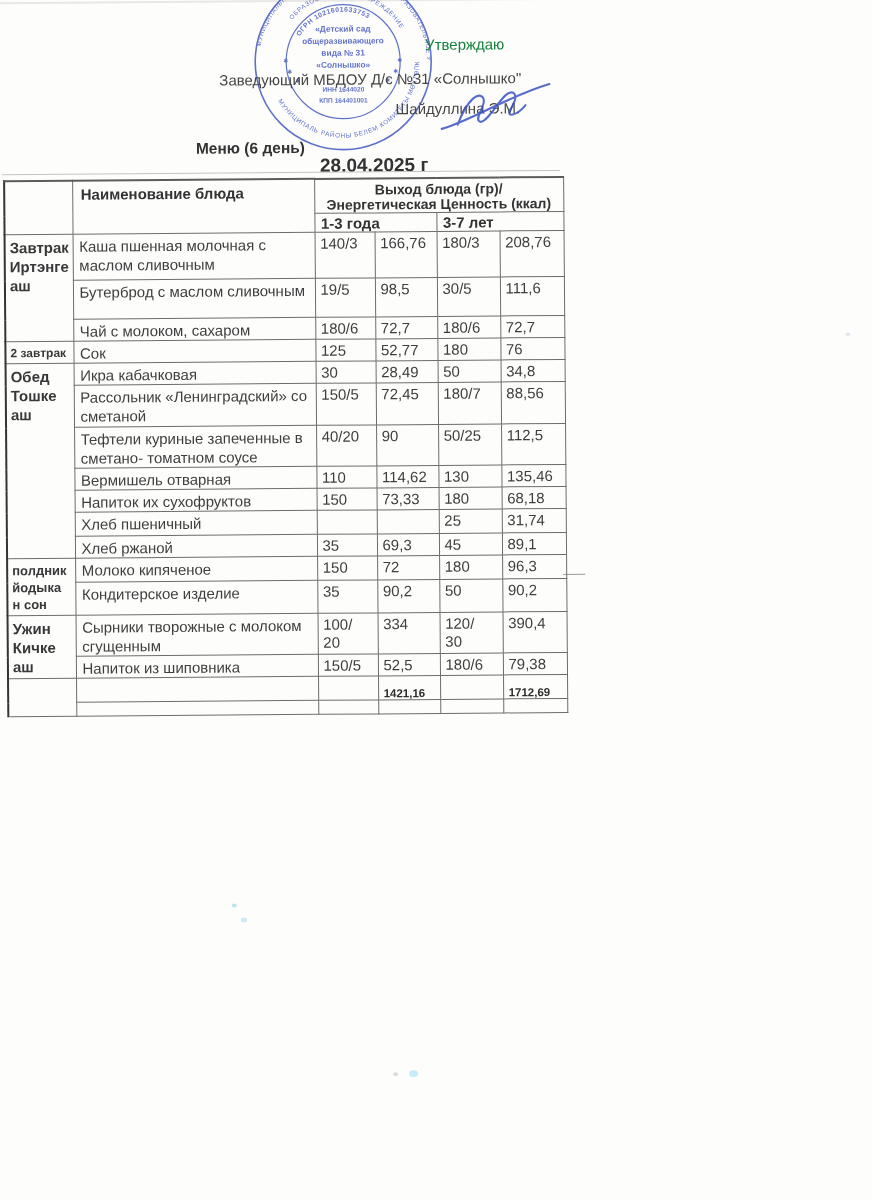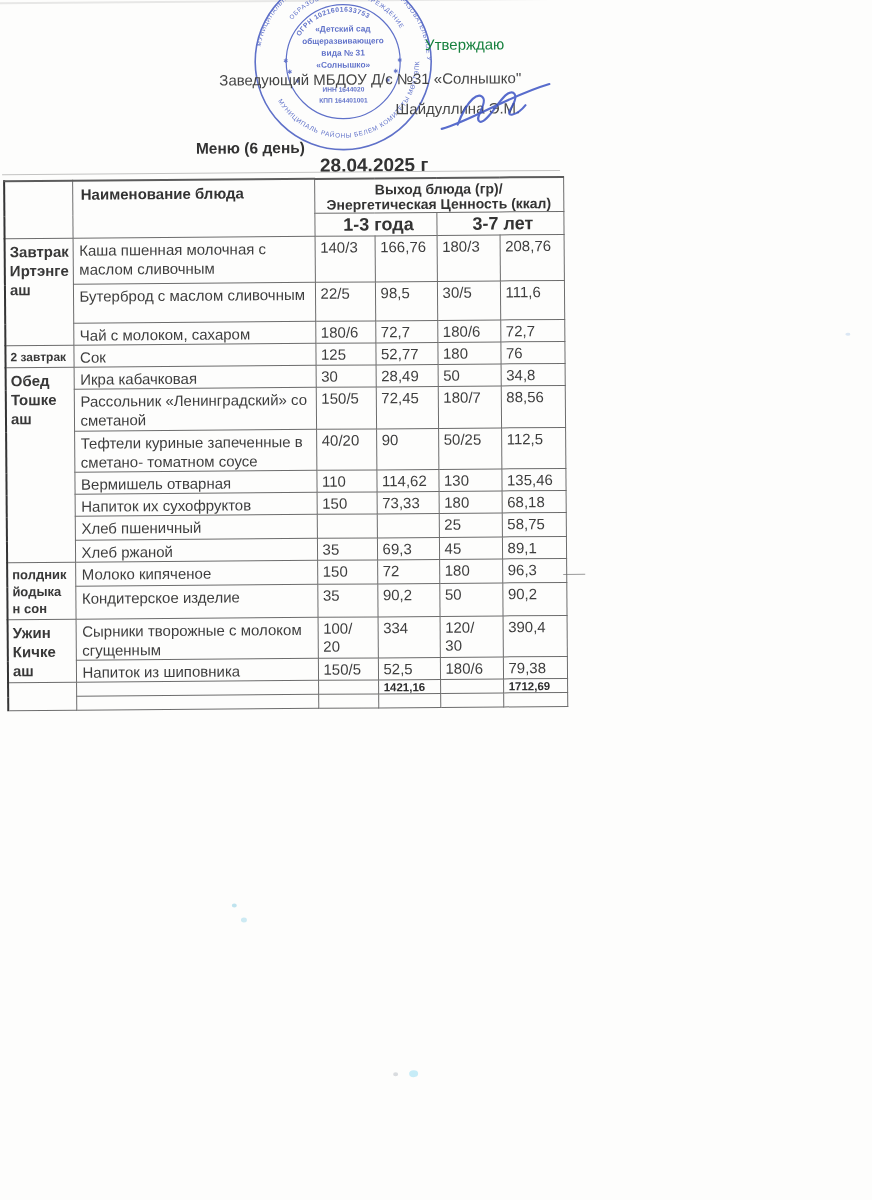"1-3 года" th.ageh { font-size: 18px -> 15px; text-align: center -> left }
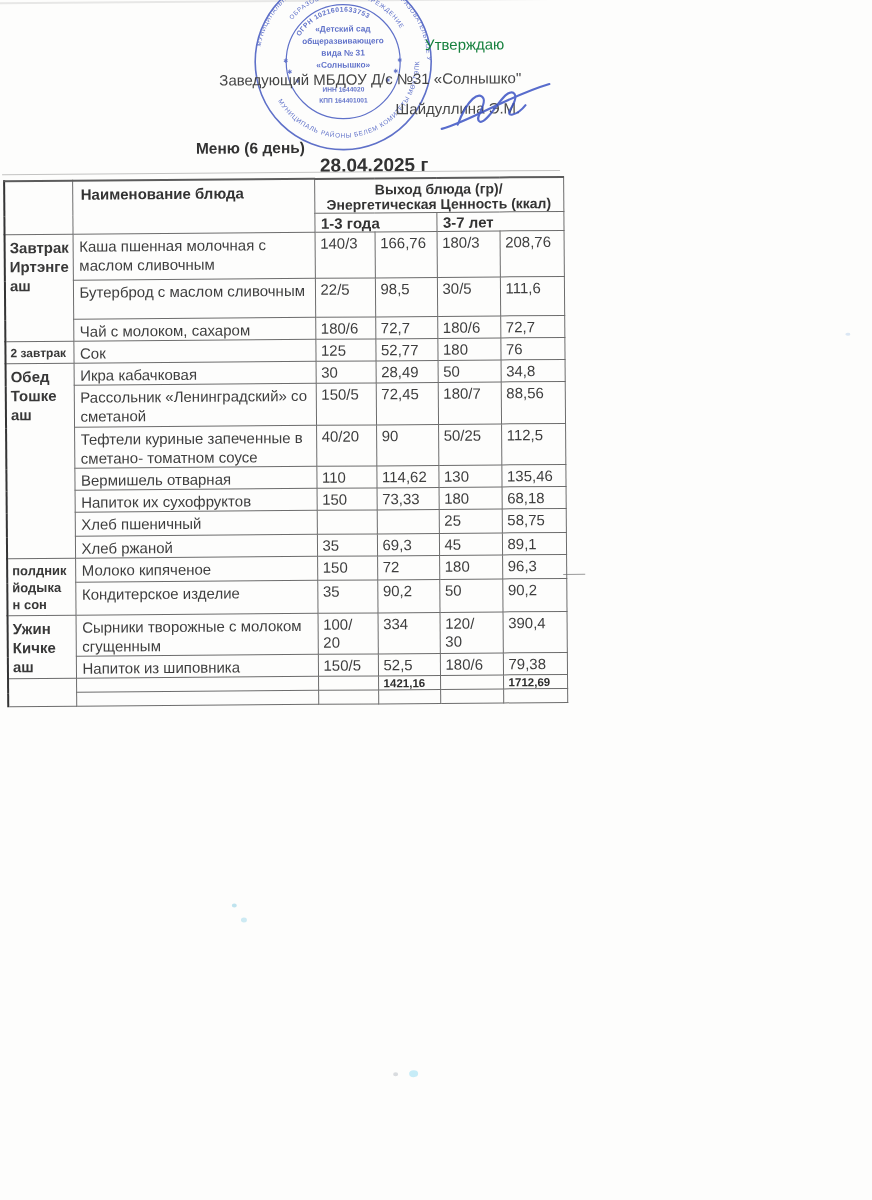"22/5" td.val { text: 22/5 -> 19/5 }
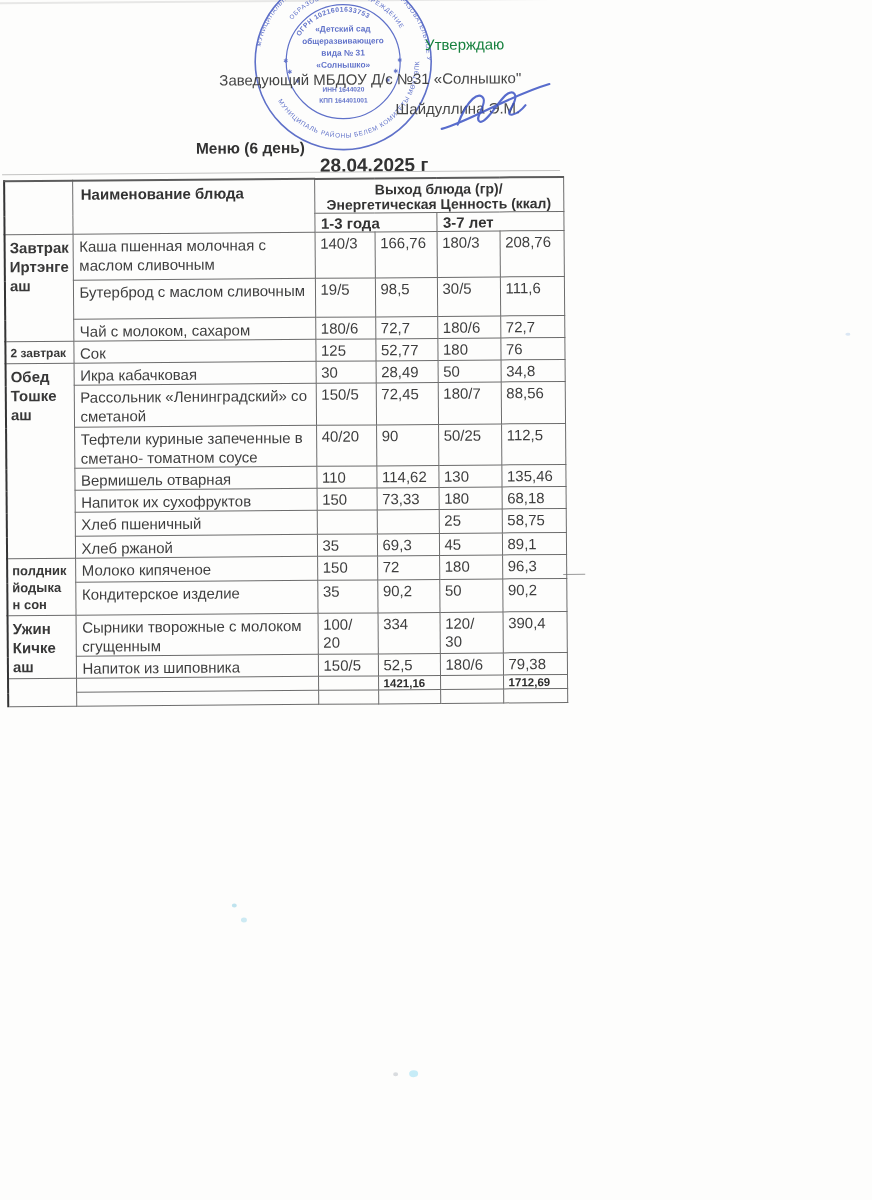"58,75" td.val { text: 58,75 -> 31,74 }
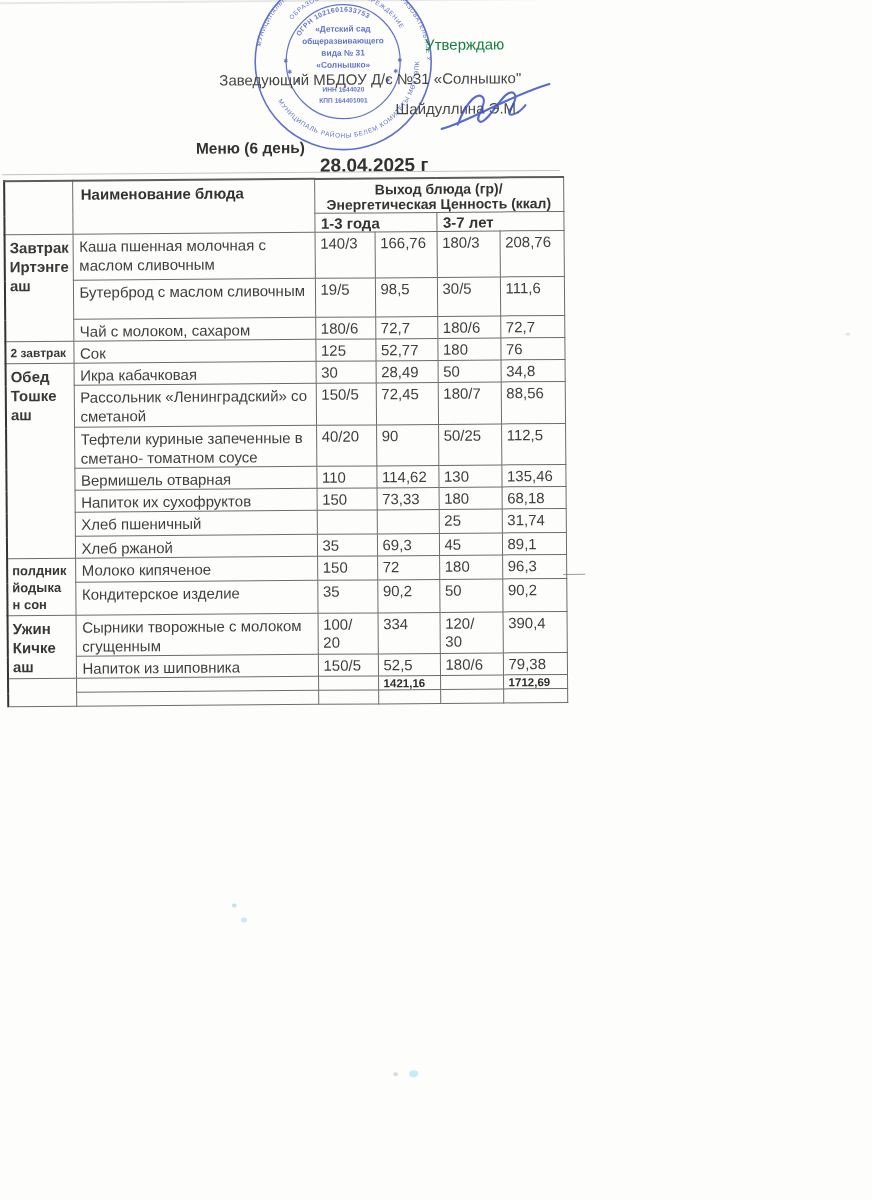"1421,16" tr.totals td.val { padding-top: 1px -> 11px }
